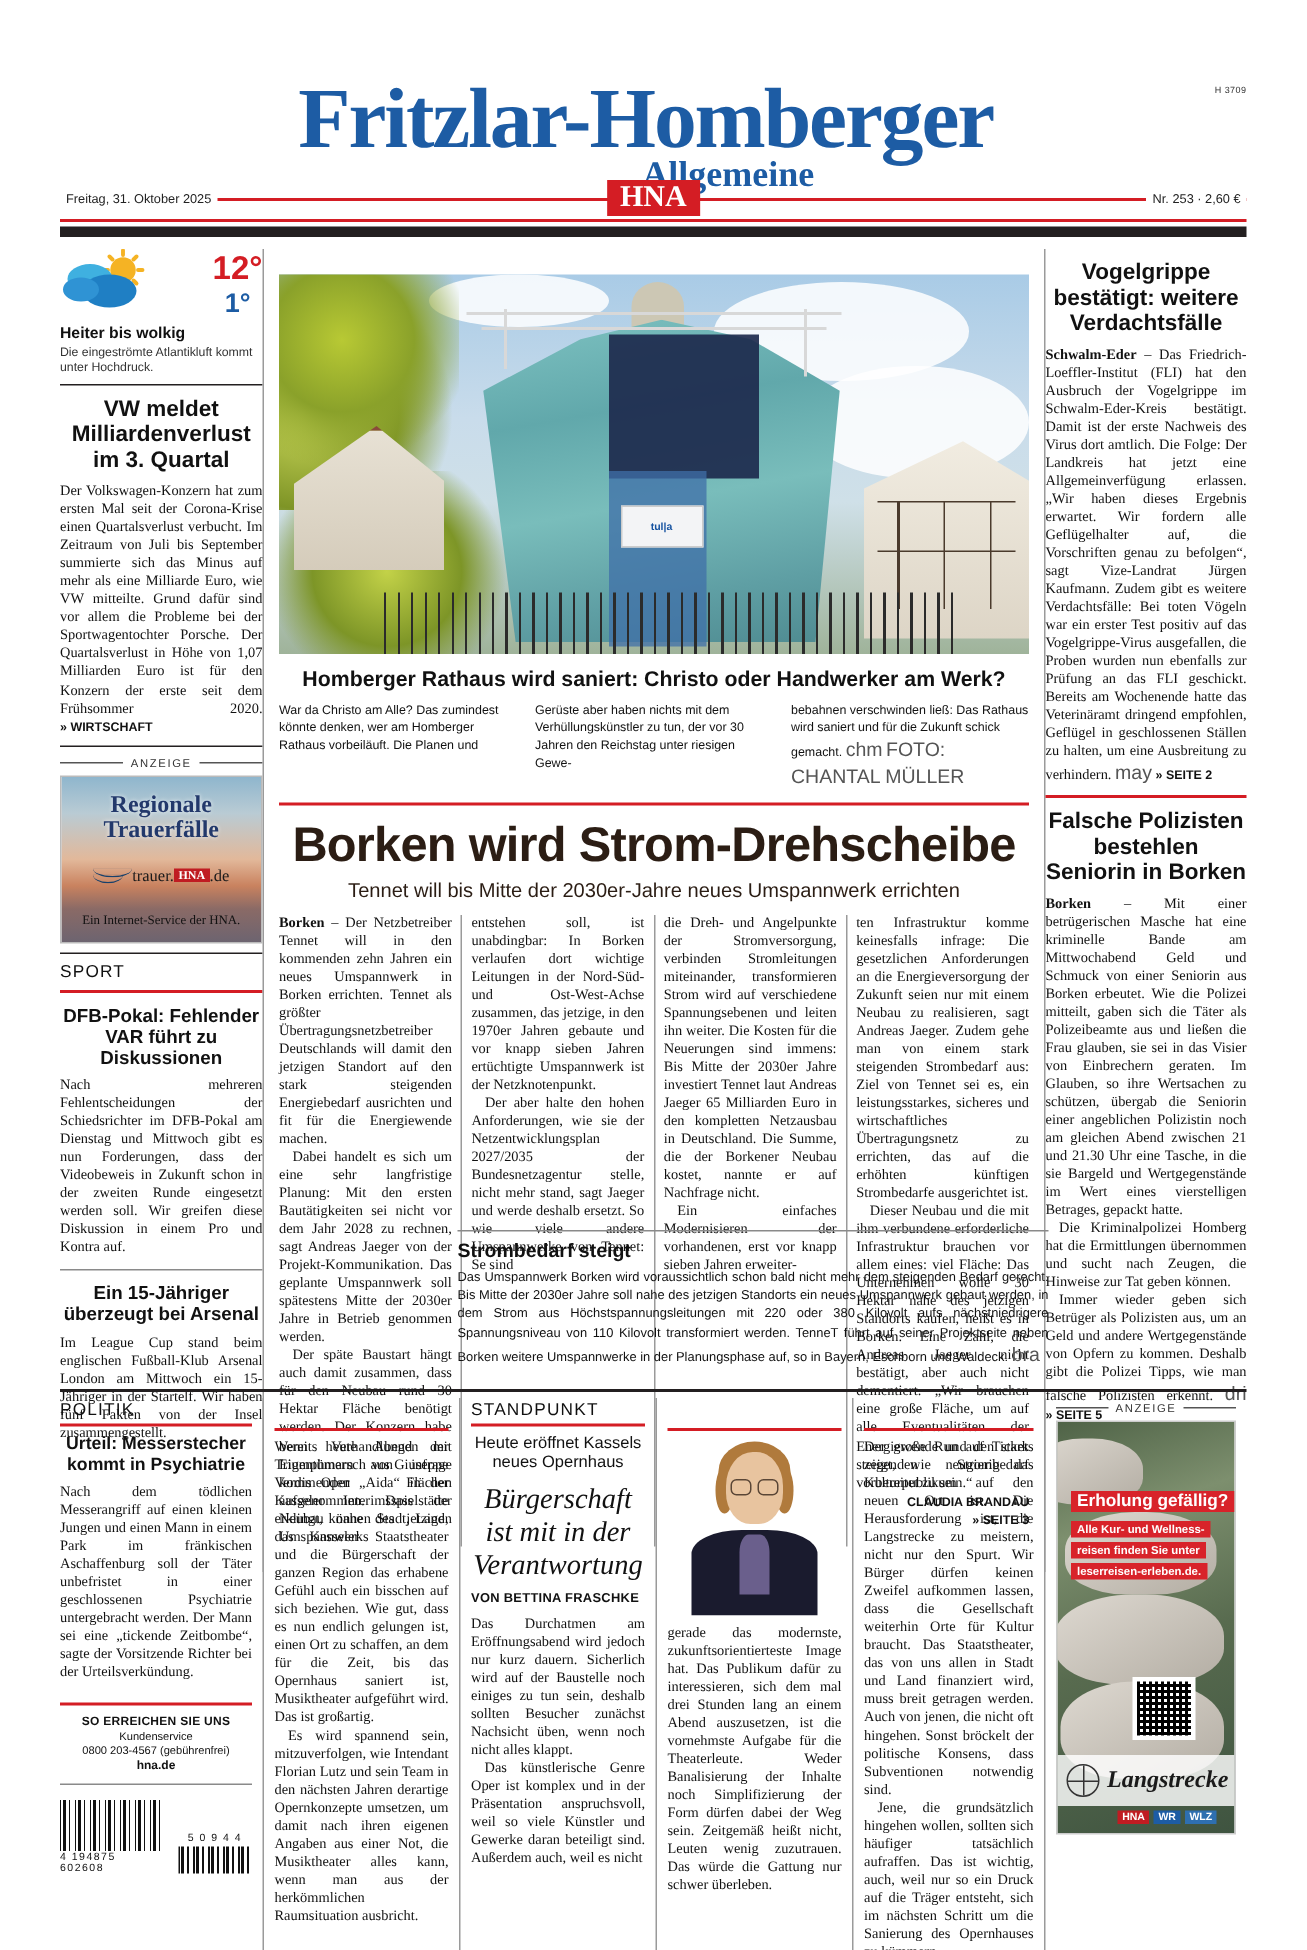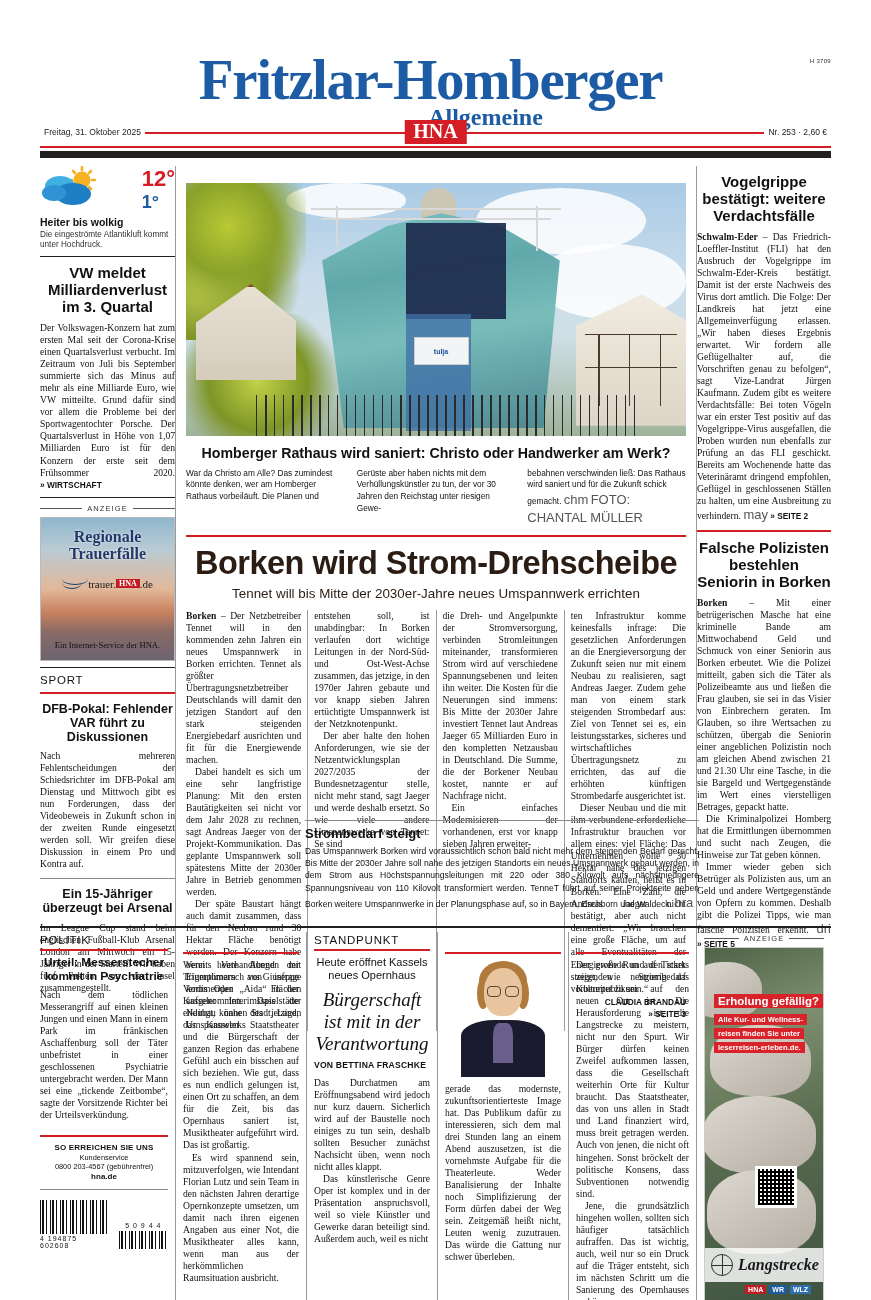"12°" .temps { text-align: left -> center }
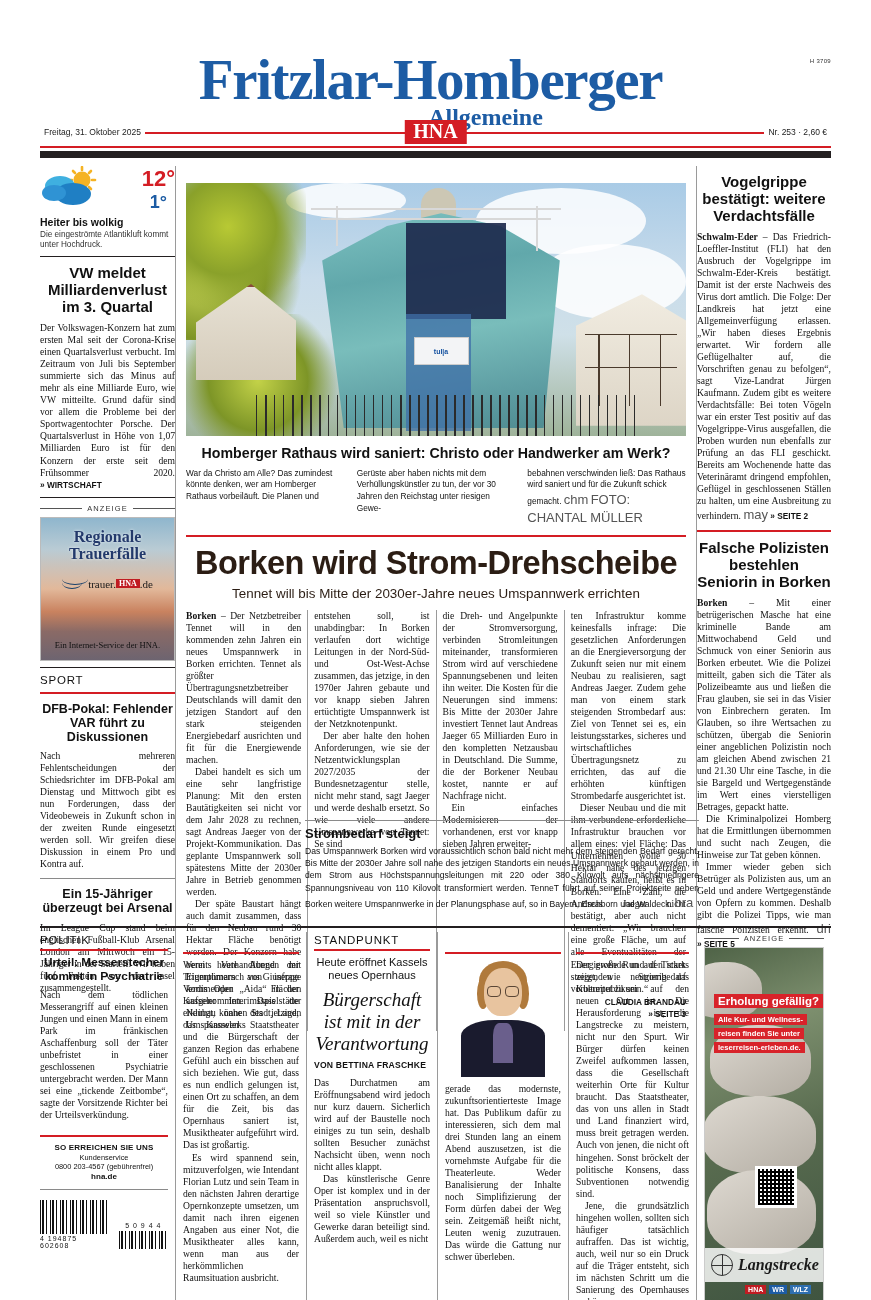"Regionale" .ad-trauer { height: 144px -> 112px }
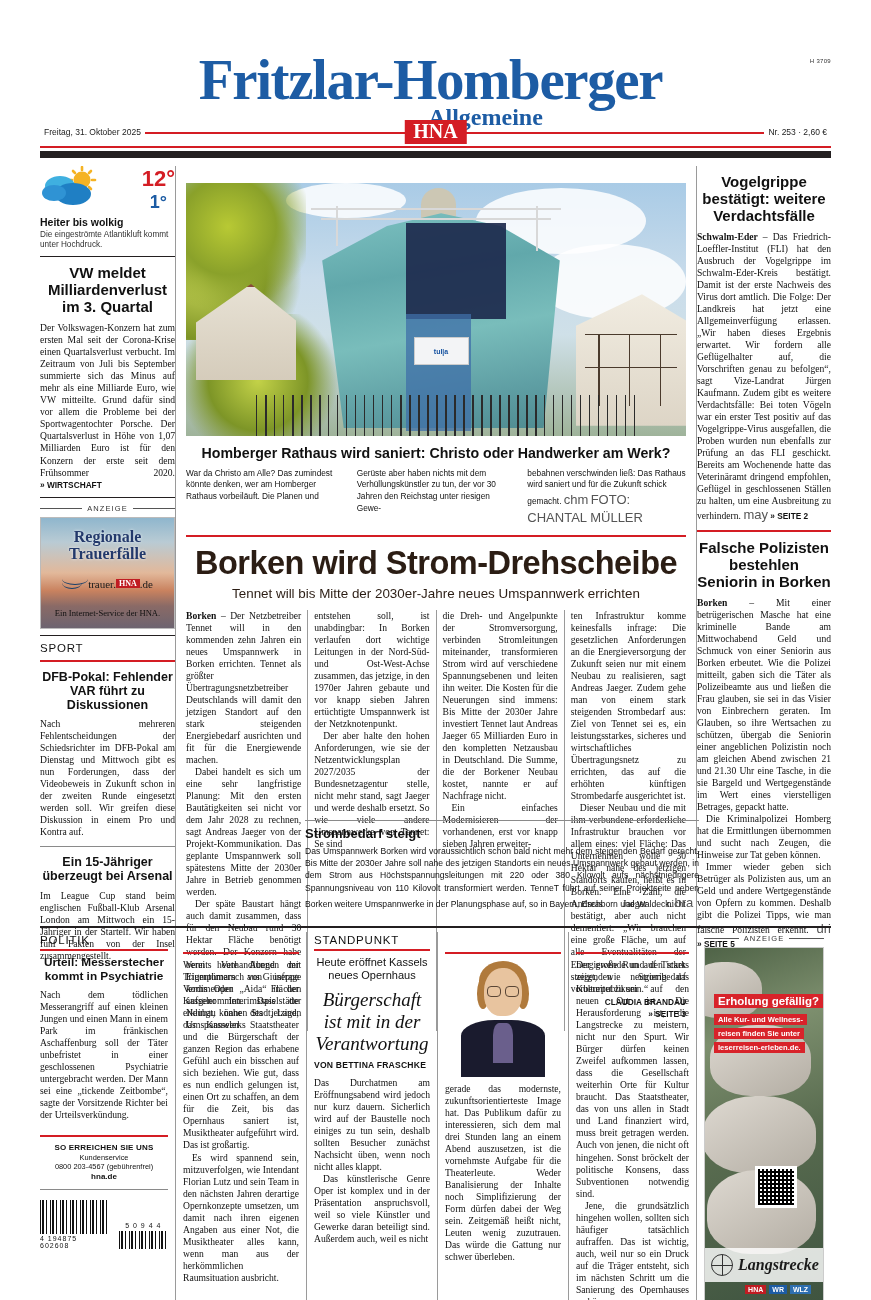"Erholung gefällig?" .ad-reise { height: 354px -> 276px }
